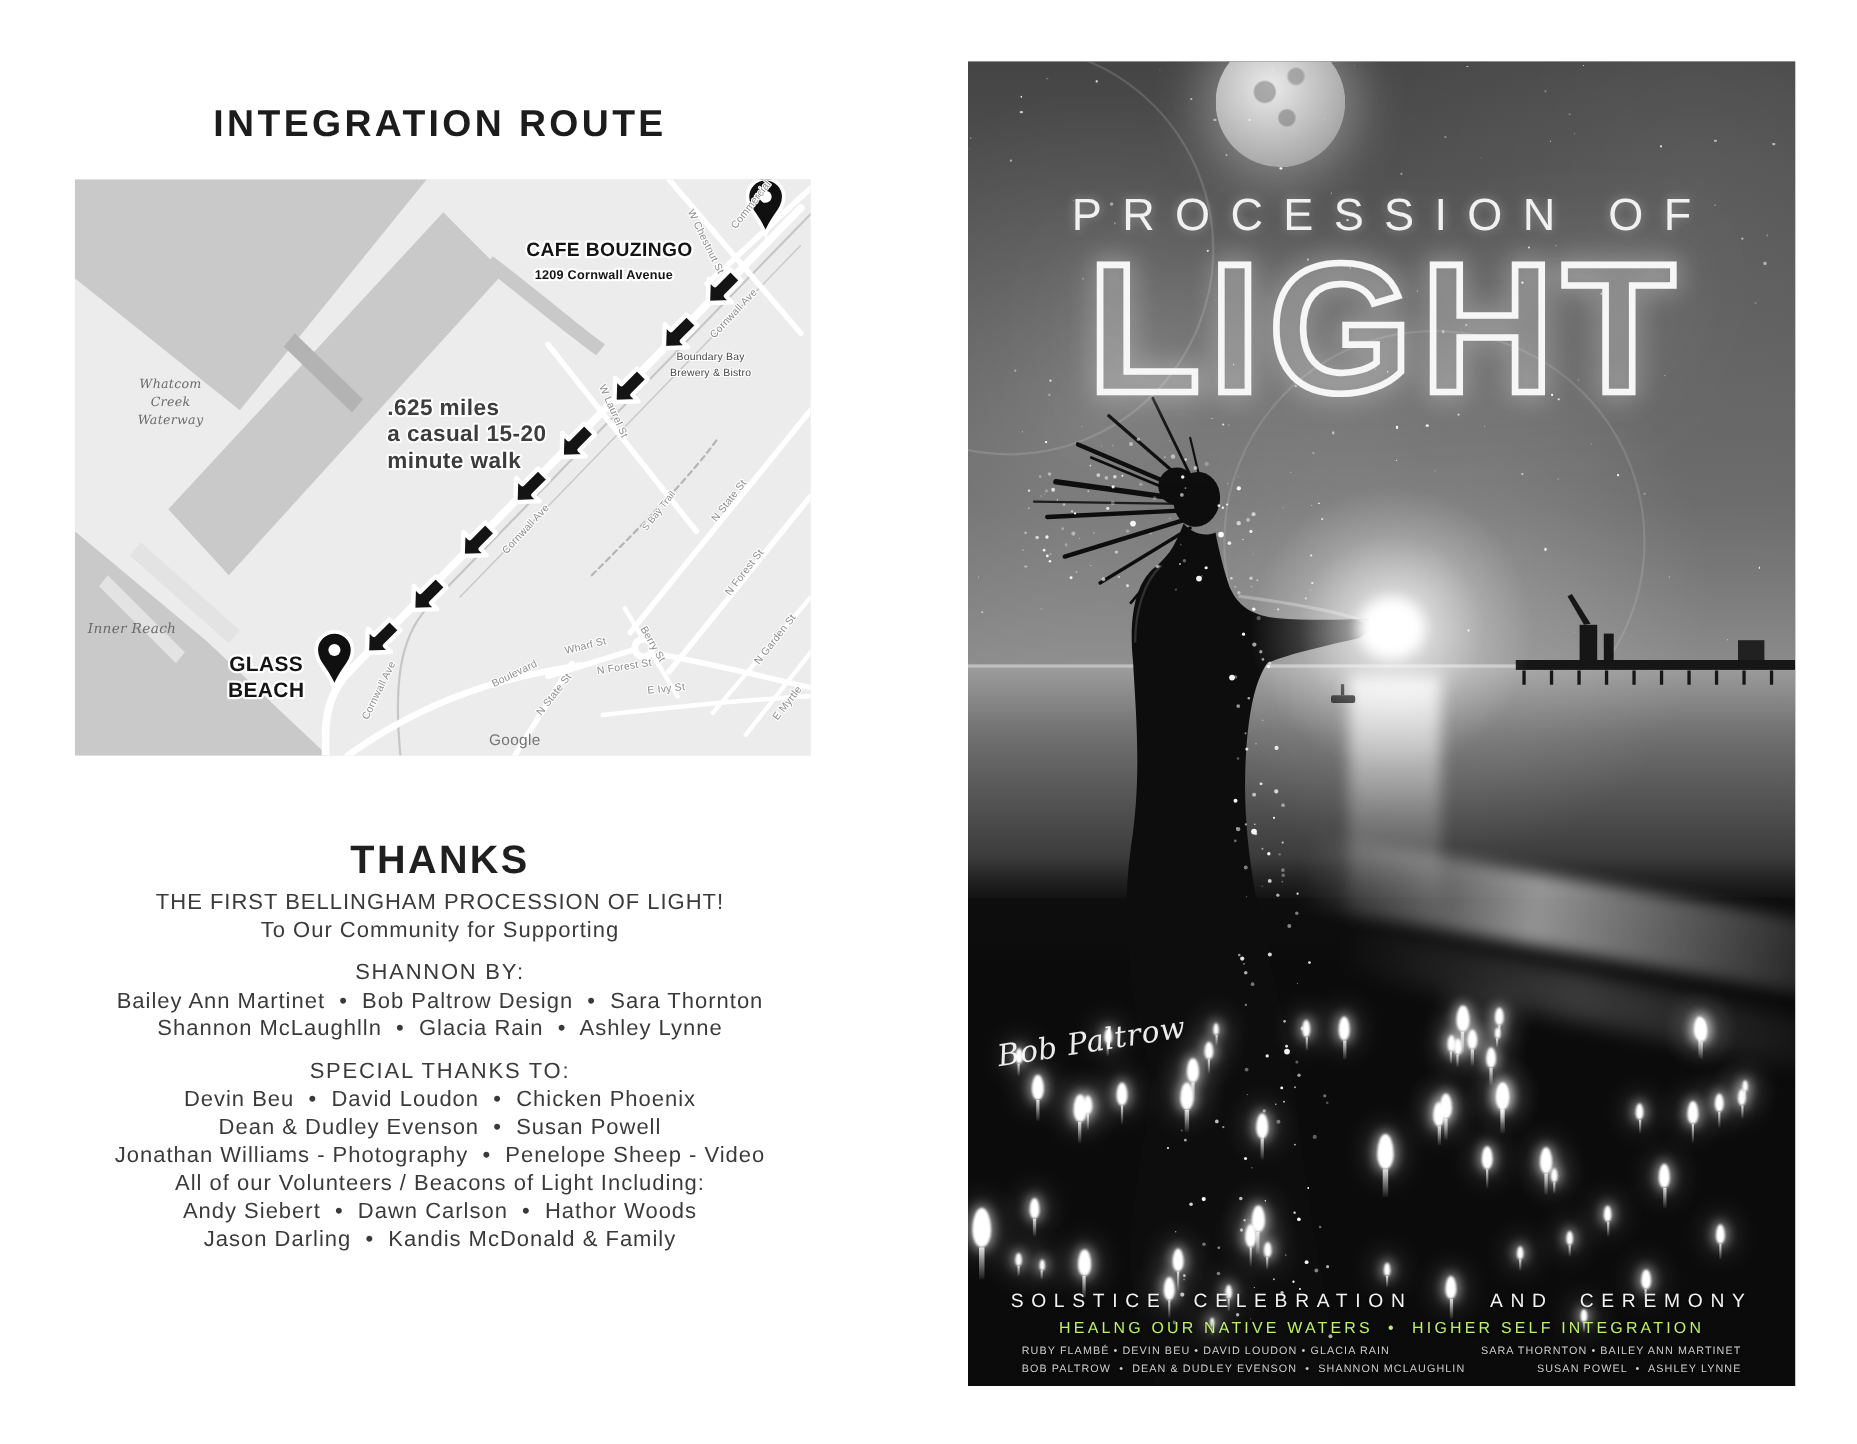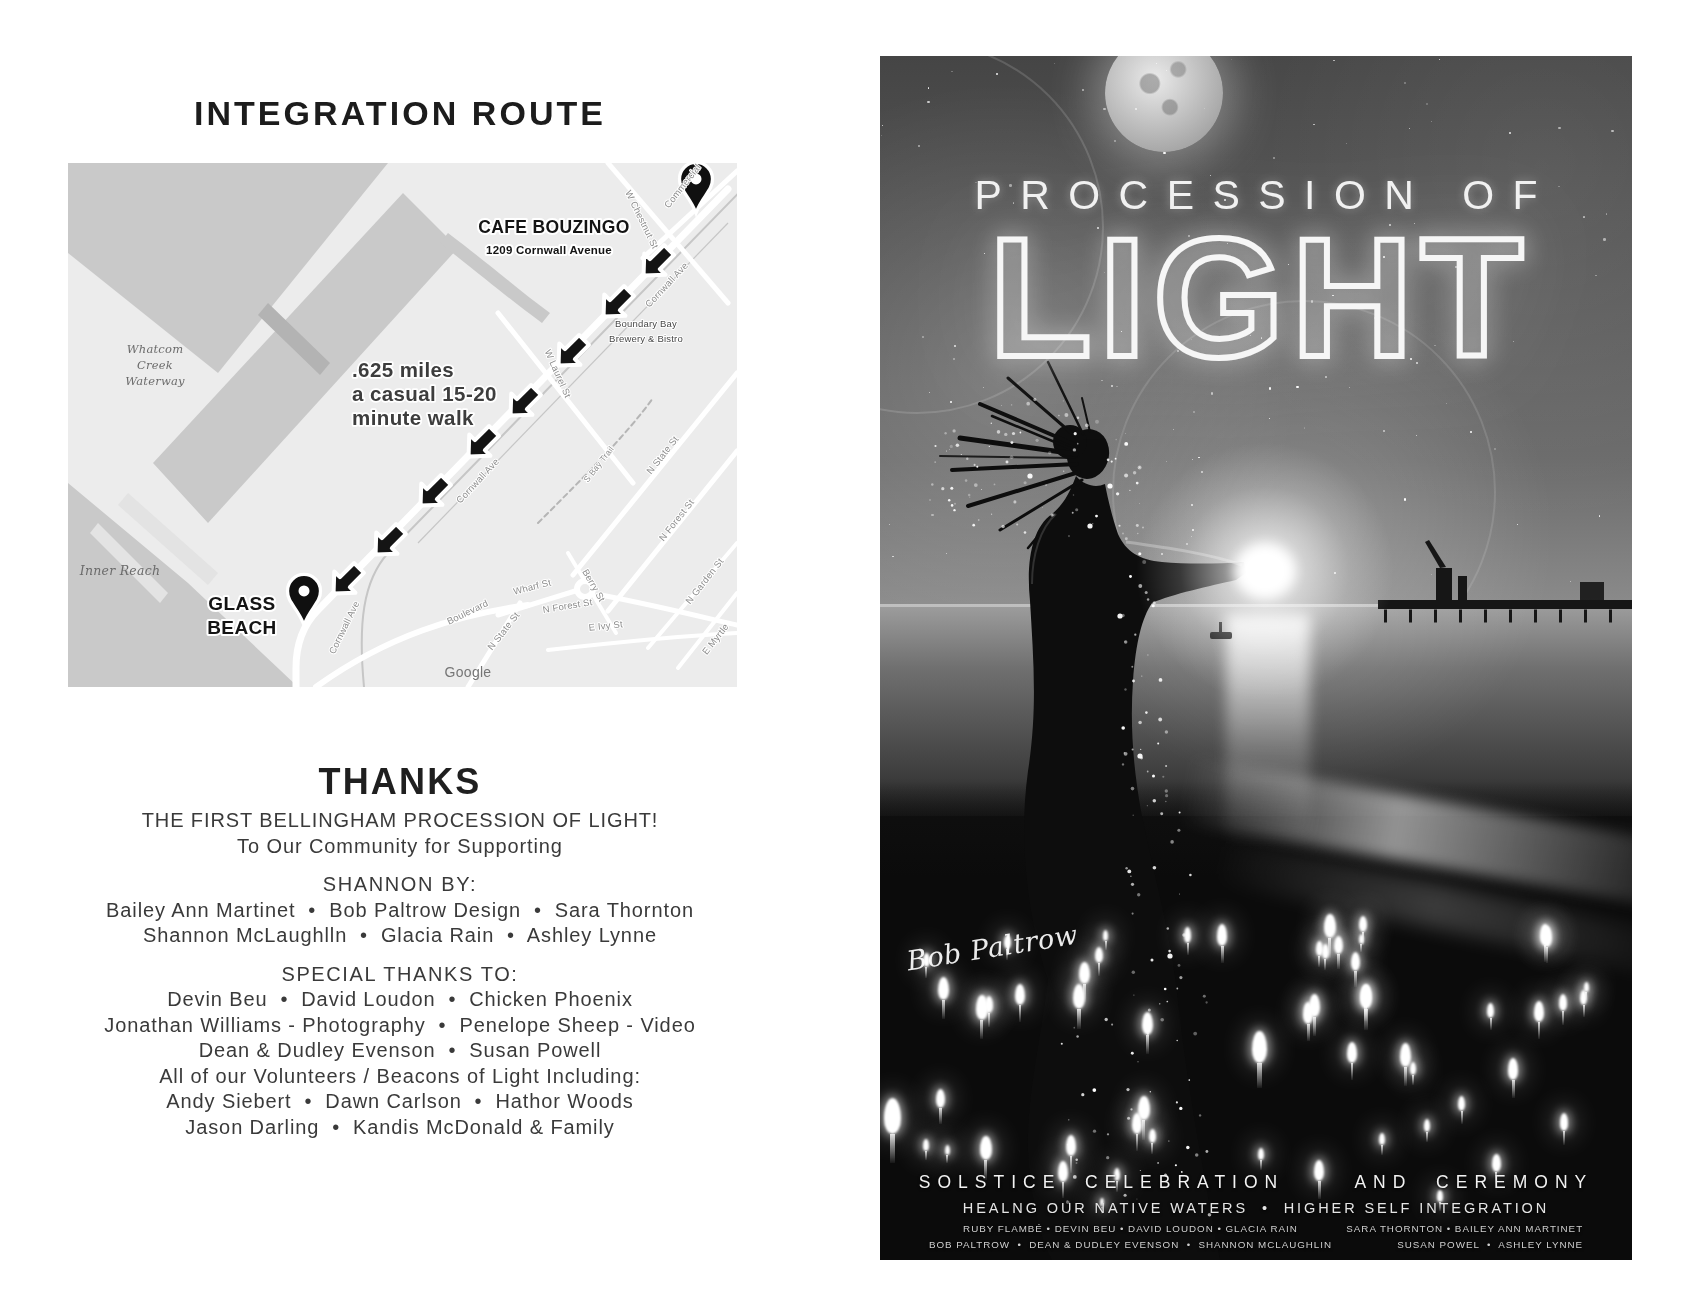"Jonathan Williams - Photography •" div.t-body { order: before "Dean & Dudley Evenson •" -> after "Dean & Dudley Evenson •" }
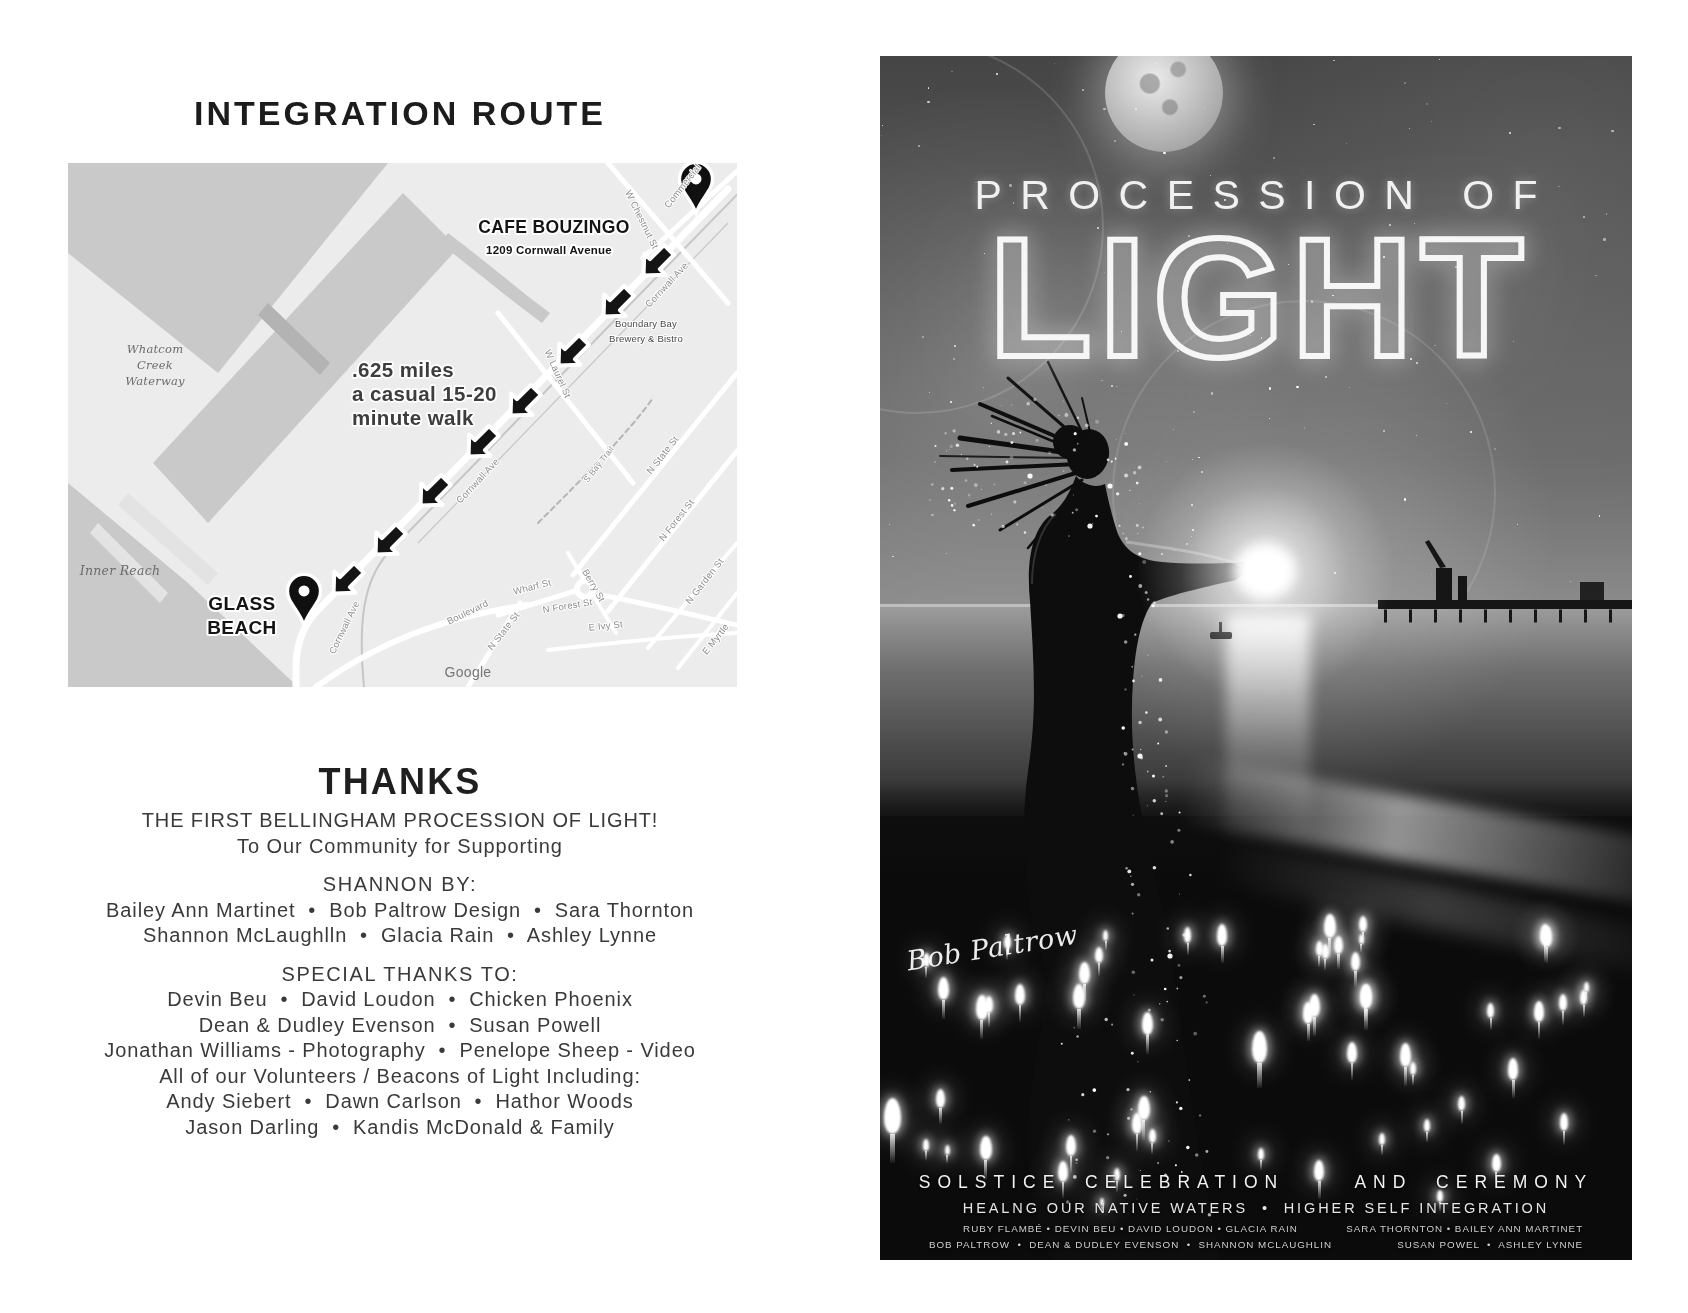"HEALNG OUR NATIVE WATERS •" .f2 { color: #e5e5e5 -> #bef264 }
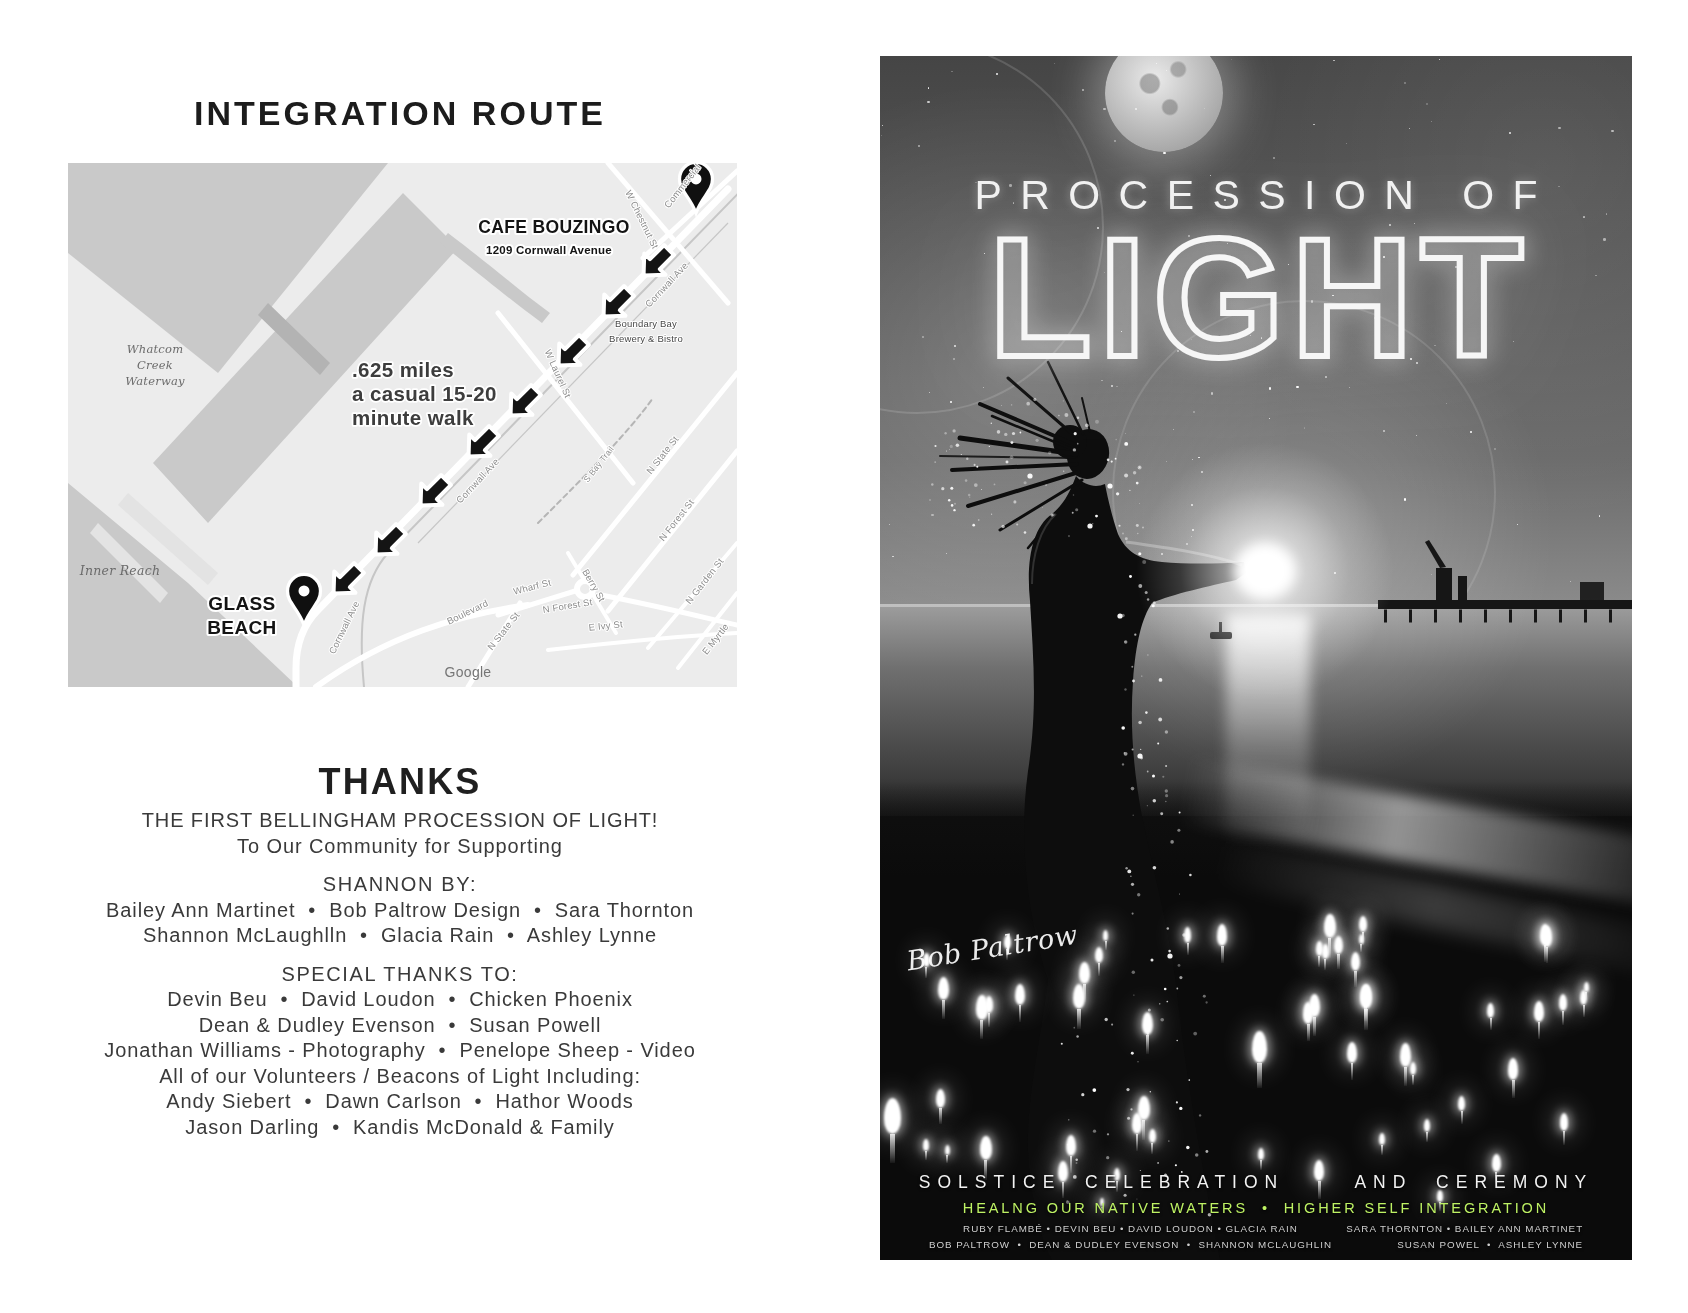"RUBY FLAMBÉ • DEVIN BEU" .fcred .colL { text-align: center -> left }
